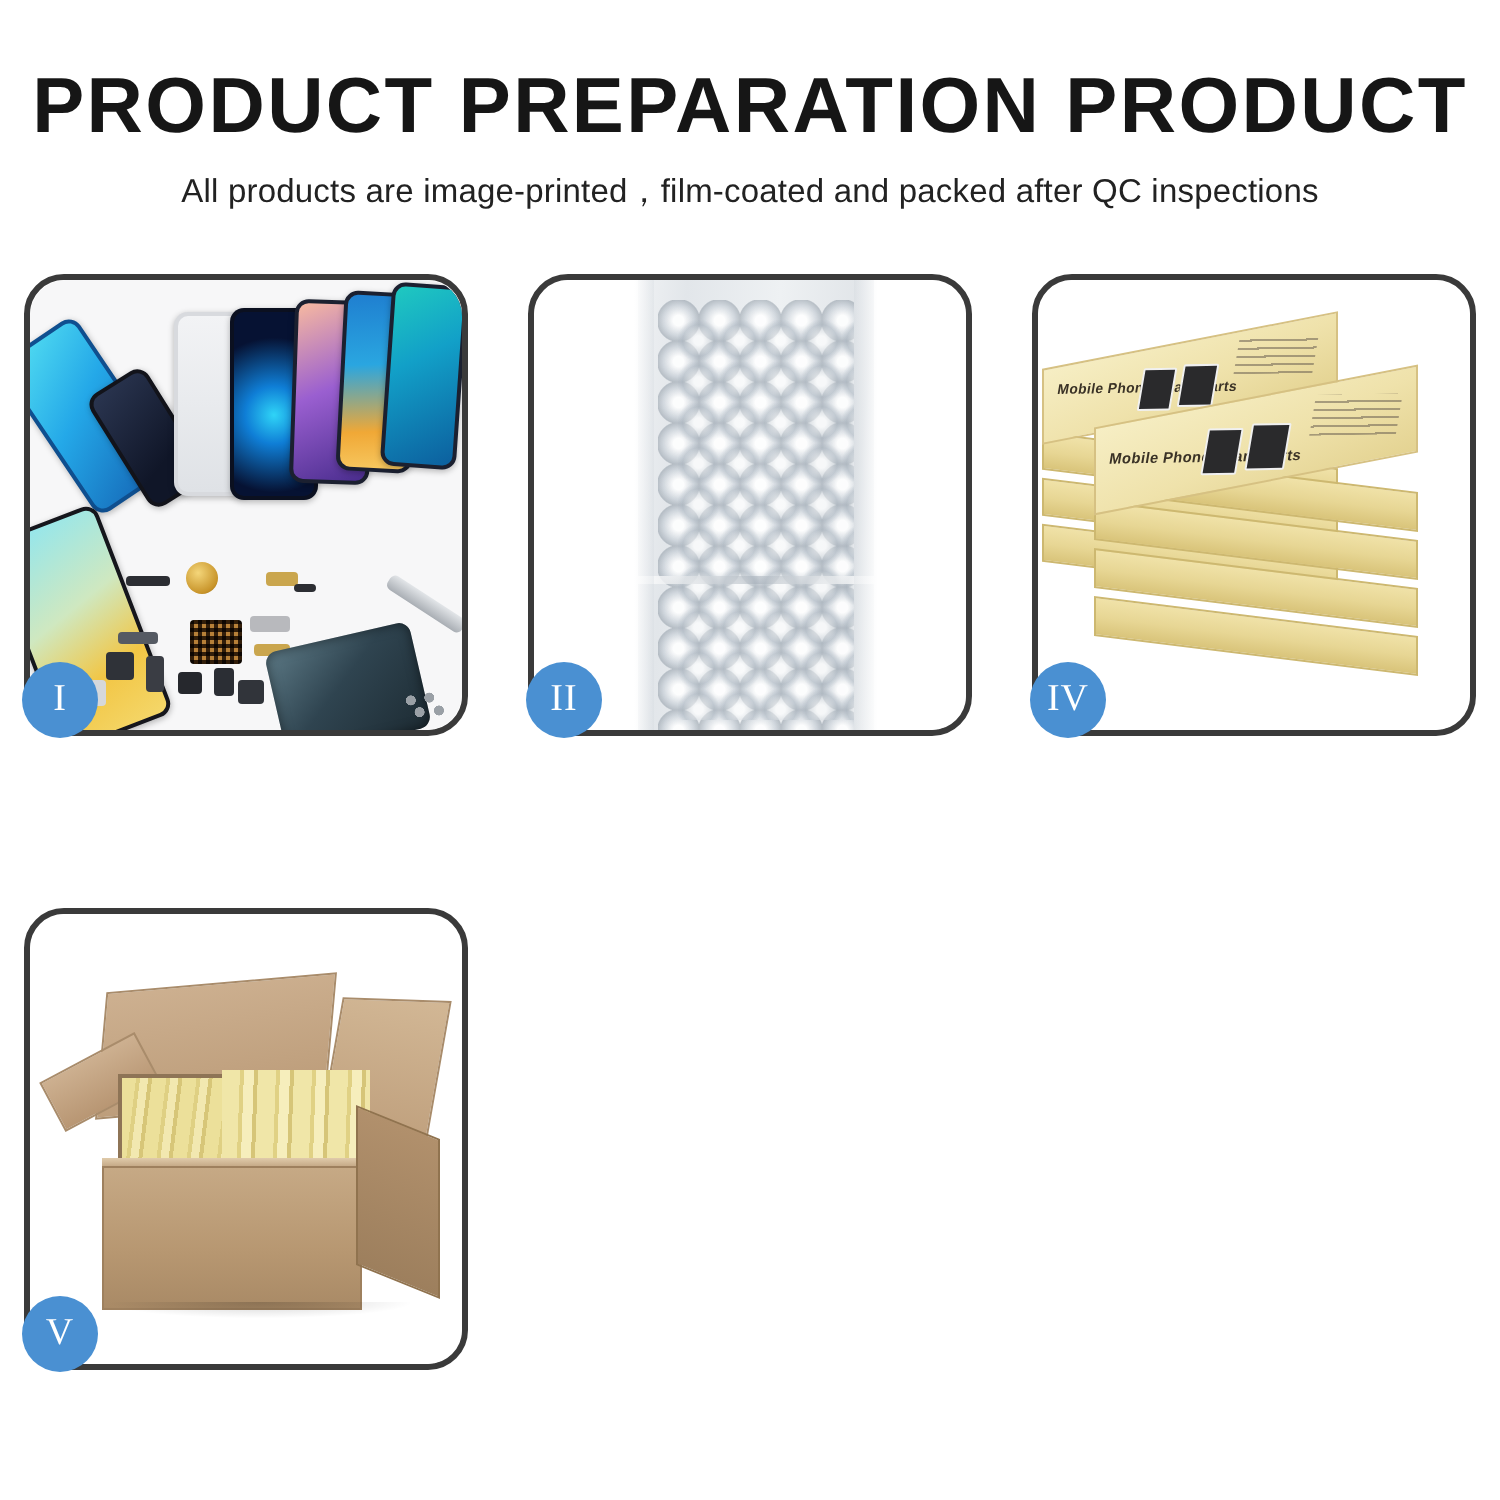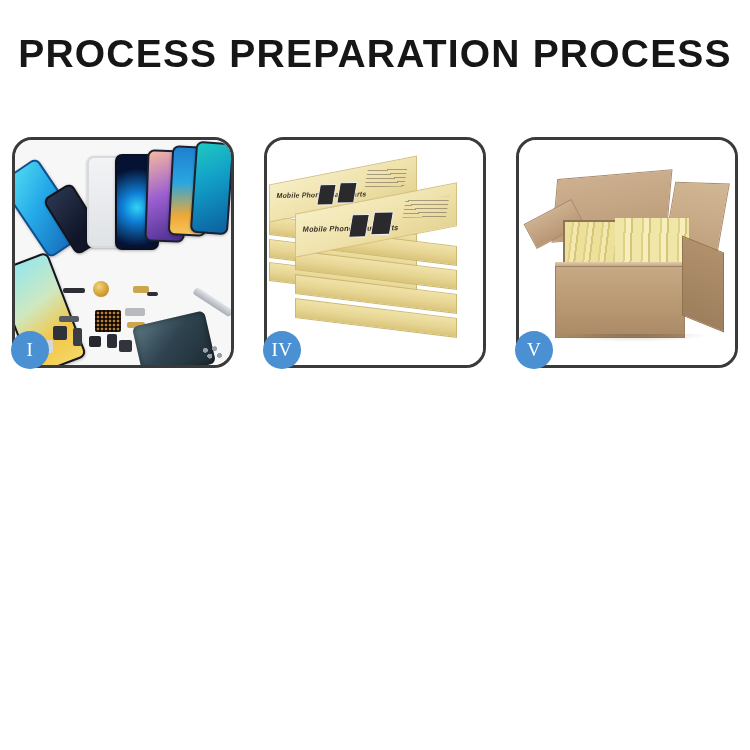"PROCESS PREPARATION PROCESS" div.title { text: PROCESS PREPARATION PROCESS -> PRODUCT PREPARATION PRODUCT }
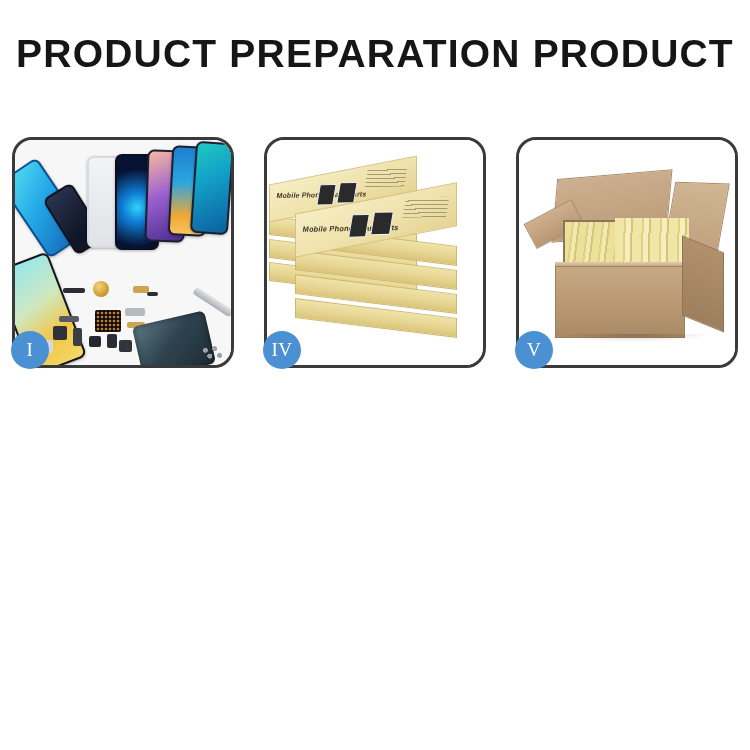"All products are" div.subtitle { html: none -> <div>All products are image-printed，film-coated and packed after QC inspections</div> }
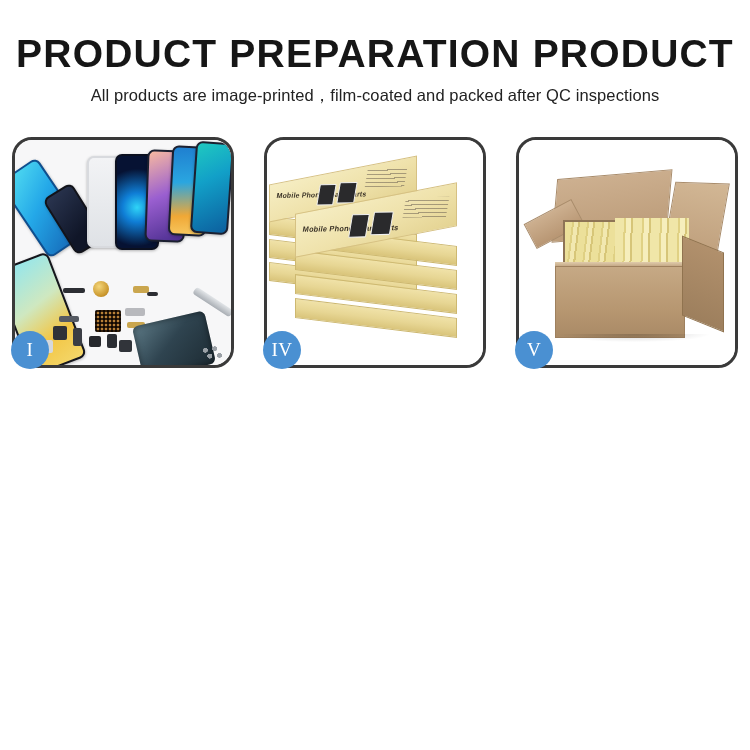"II" div.panel { html: none -> <div> <div> <div></div> <div></div> <div></div> <div></div> <div></div> <div></div> </div> <div>II</div> </div> }
